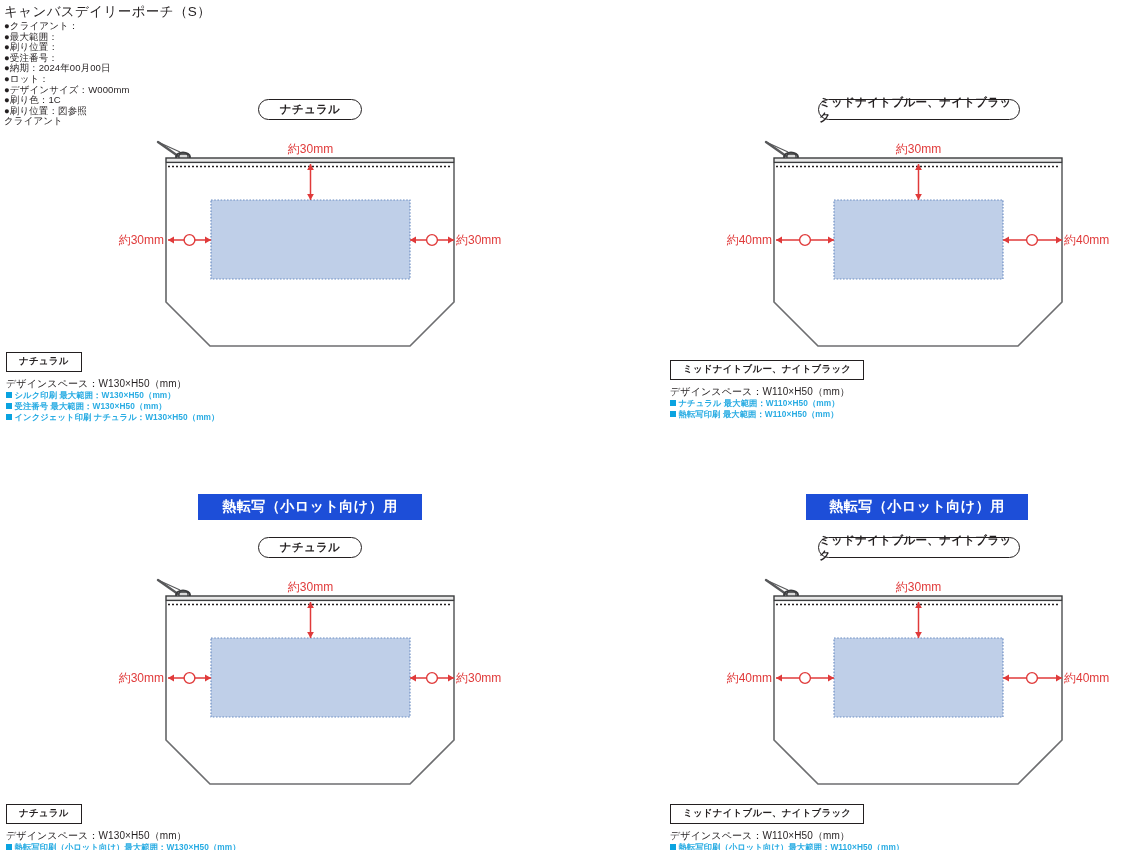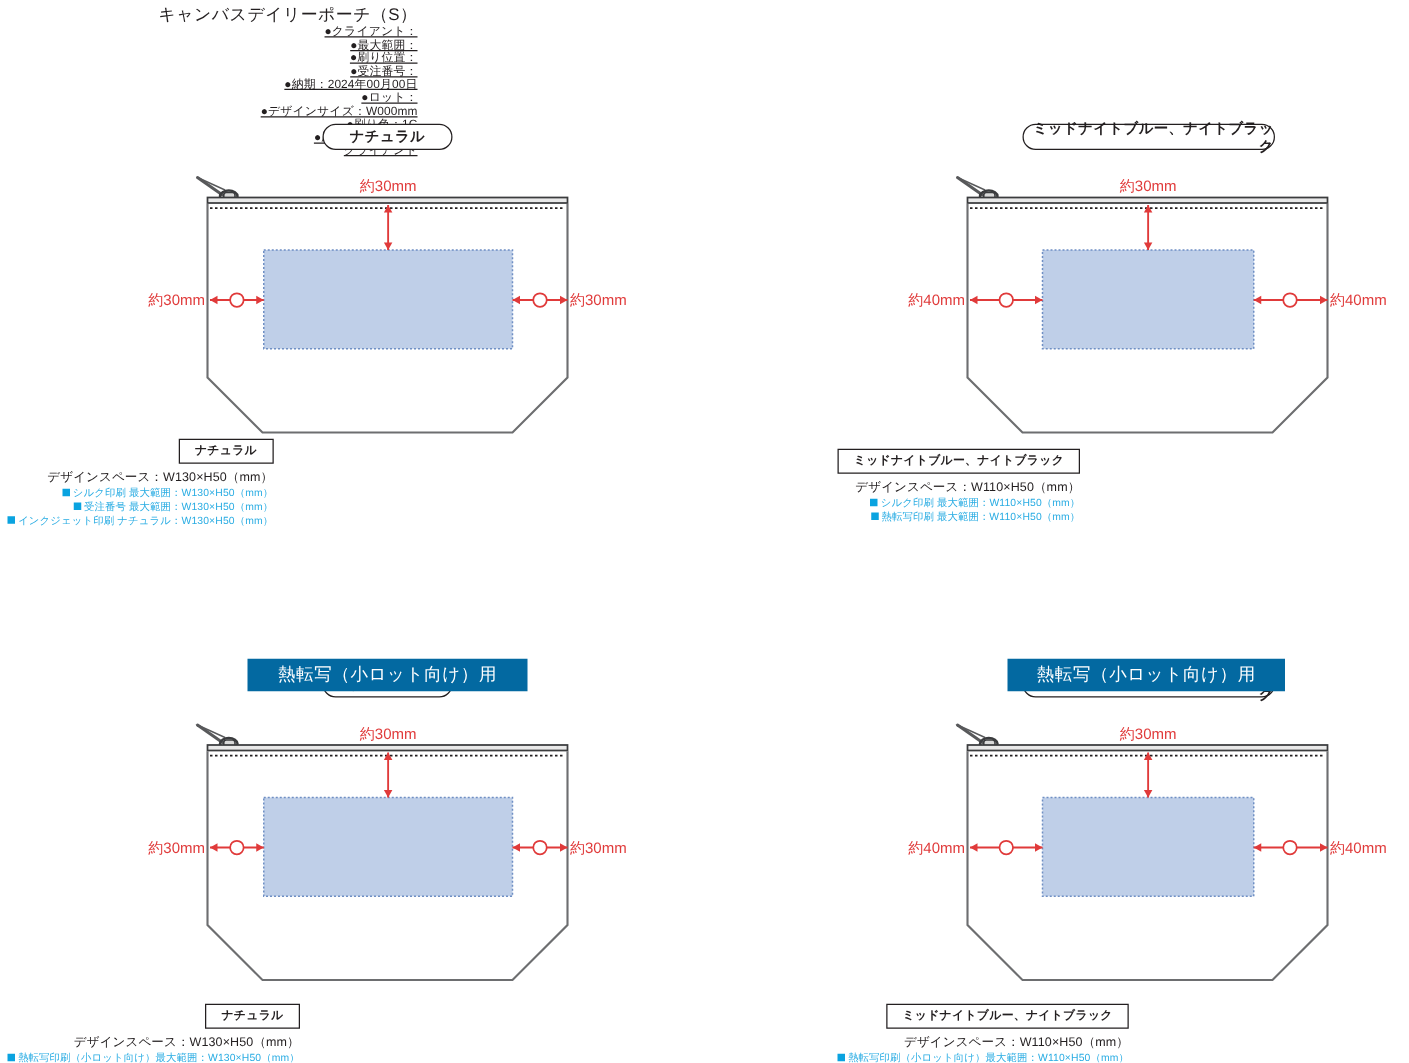"キャンバスデイリーポーチ（S）" .page { text-align: right -> none }
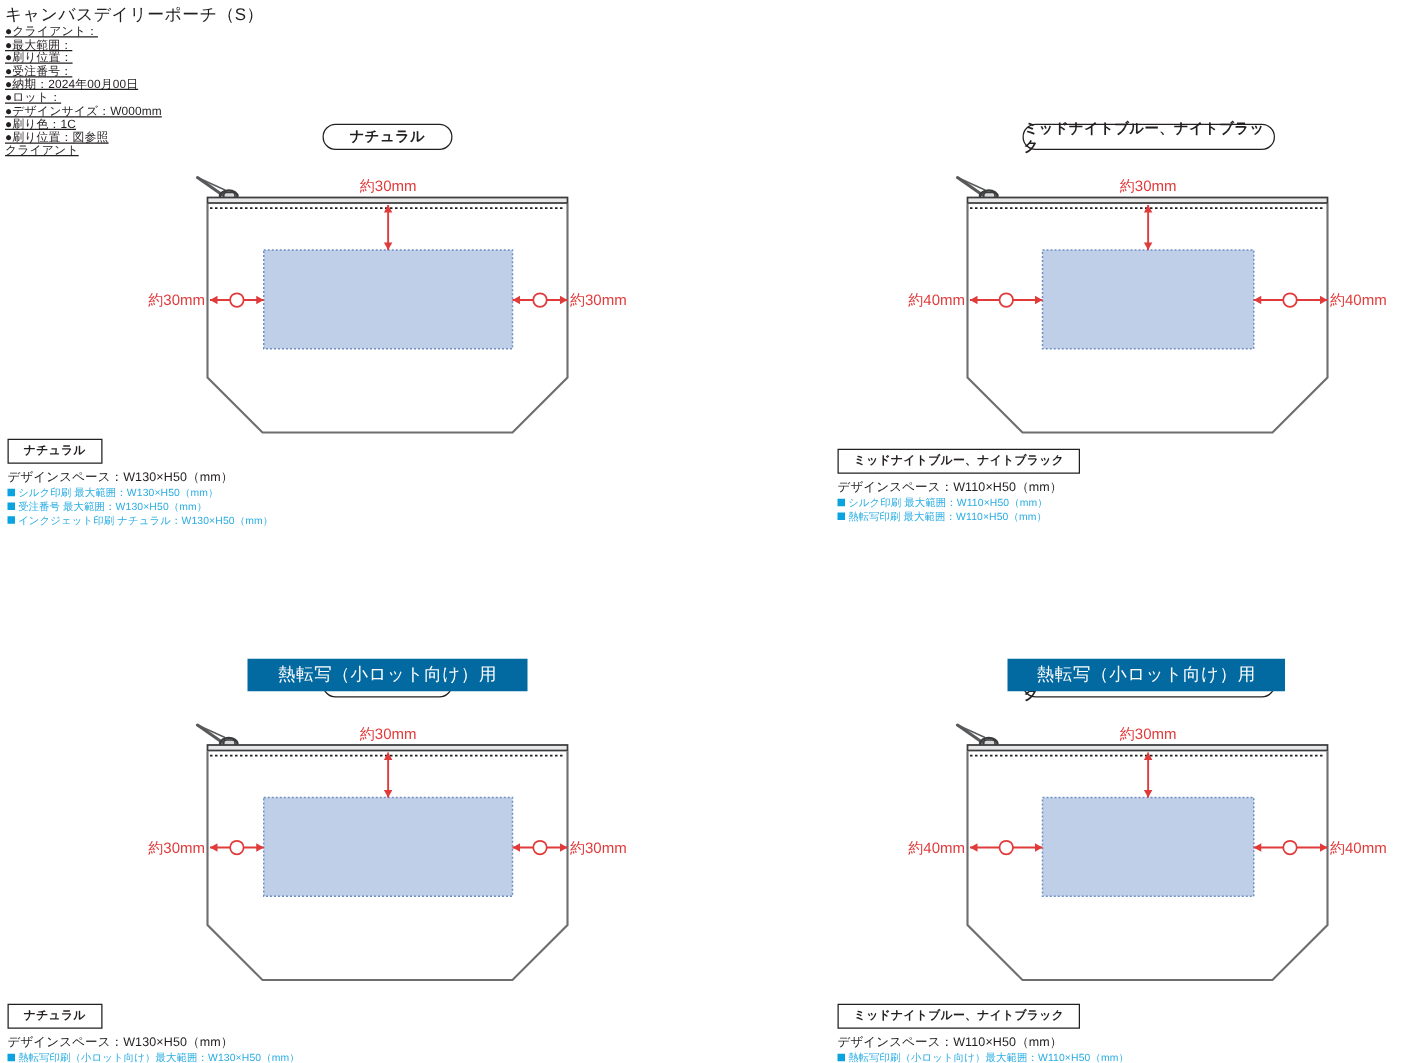"●クライアント：" .spec-line { text-decoration: underline -> none }
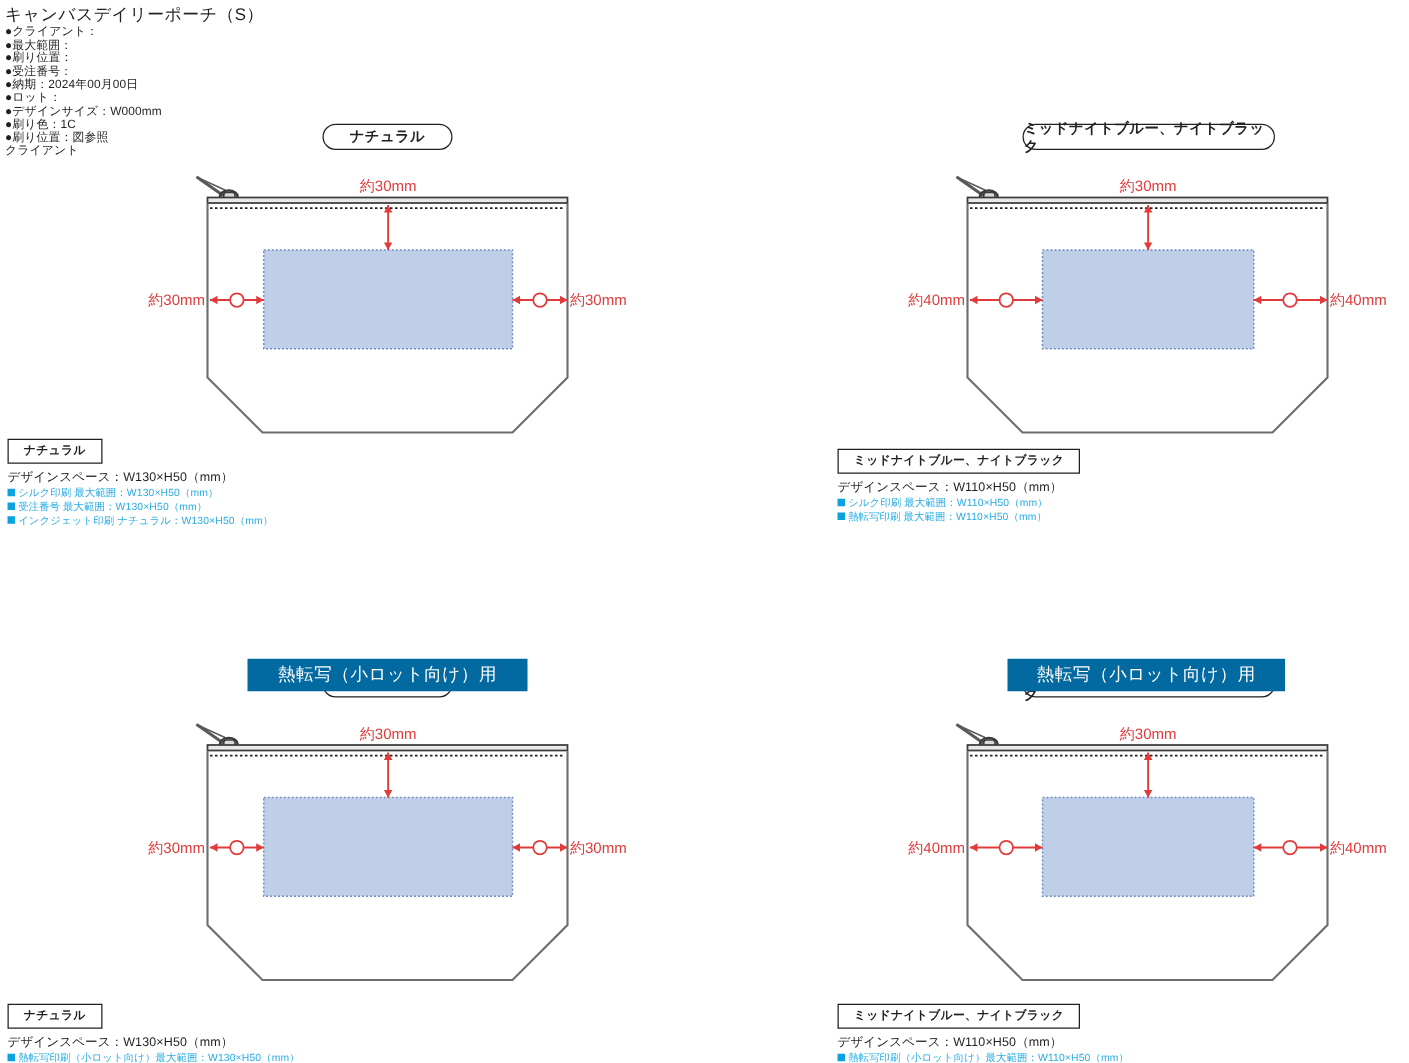"シルク印刷 最大範囲：W130×H50（mm）" .legend-sub { font-weight: none -> bold }
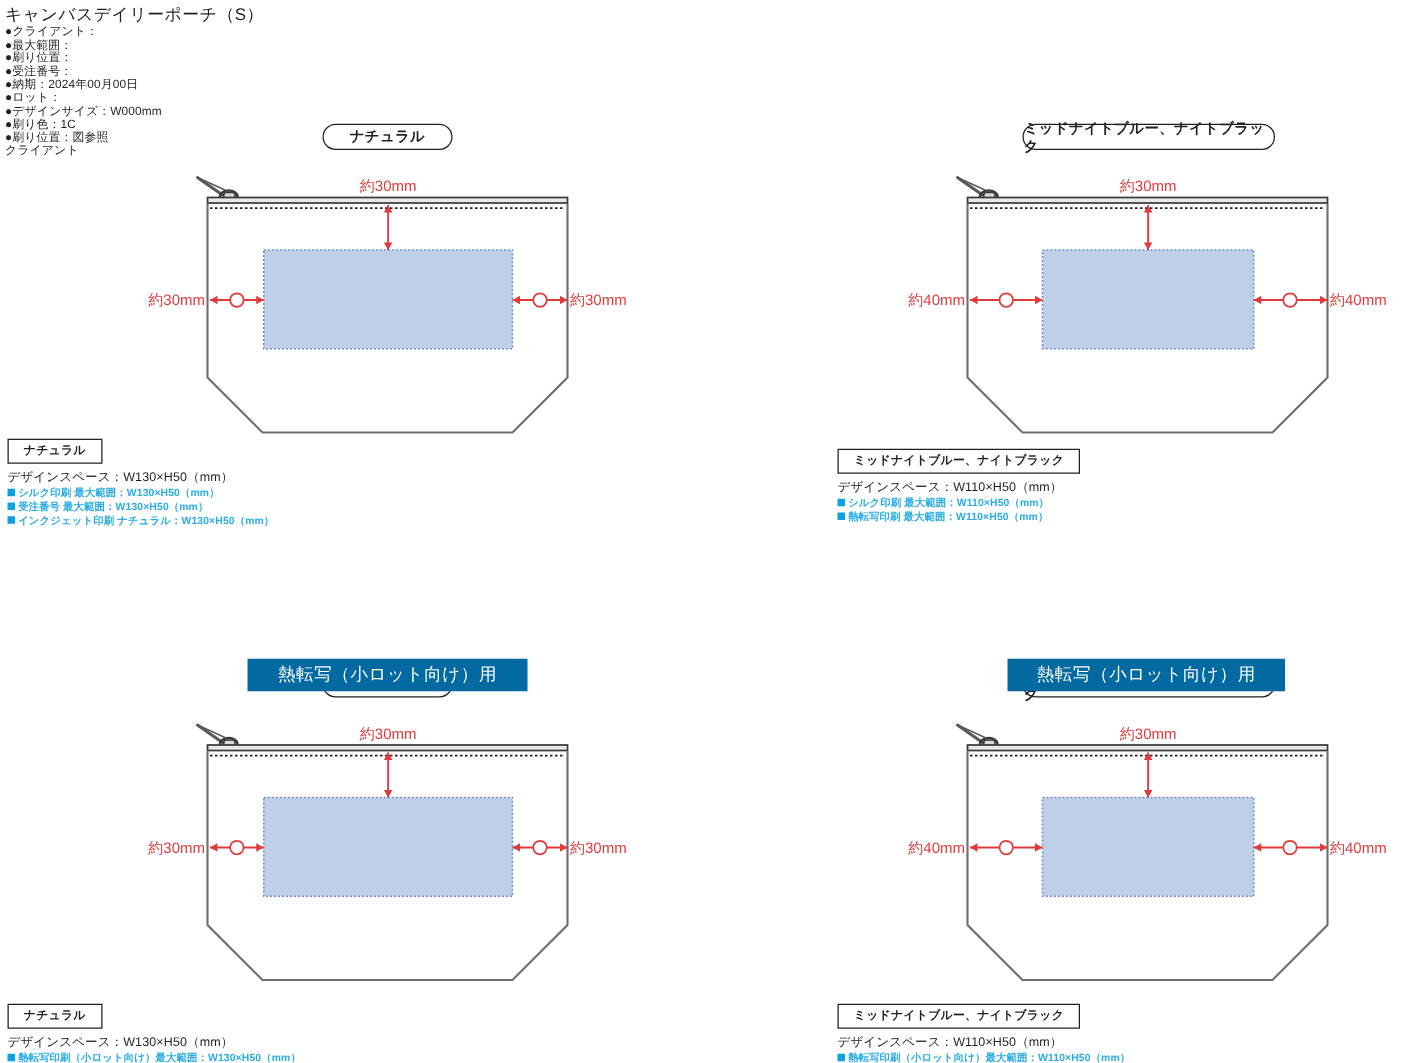"シルク印刷 最大範囲：W110×H50（mm）" span { text: シルク印刷 -> ナチュラル }
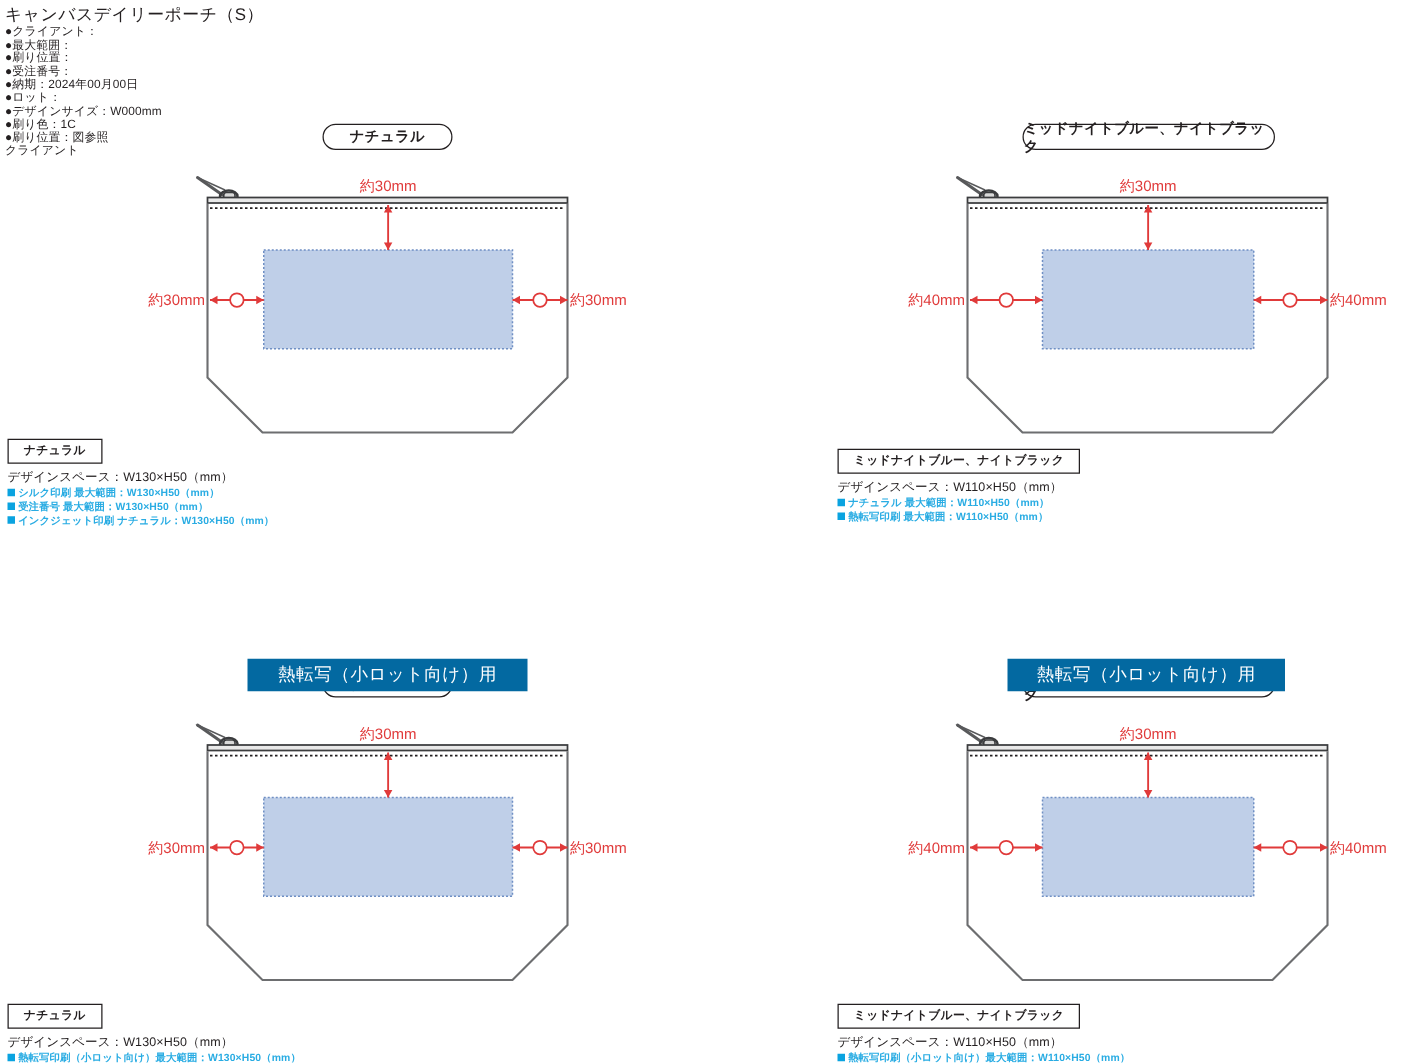"熱転写（小ロット向け）用" .banner { background: #0369a1 -> #1d4ed8; font-weight: normal -> bold; margin-top: 33px -> none }
